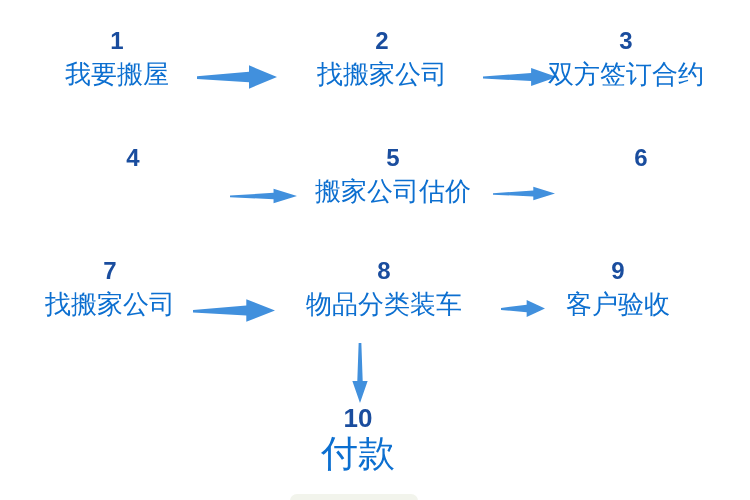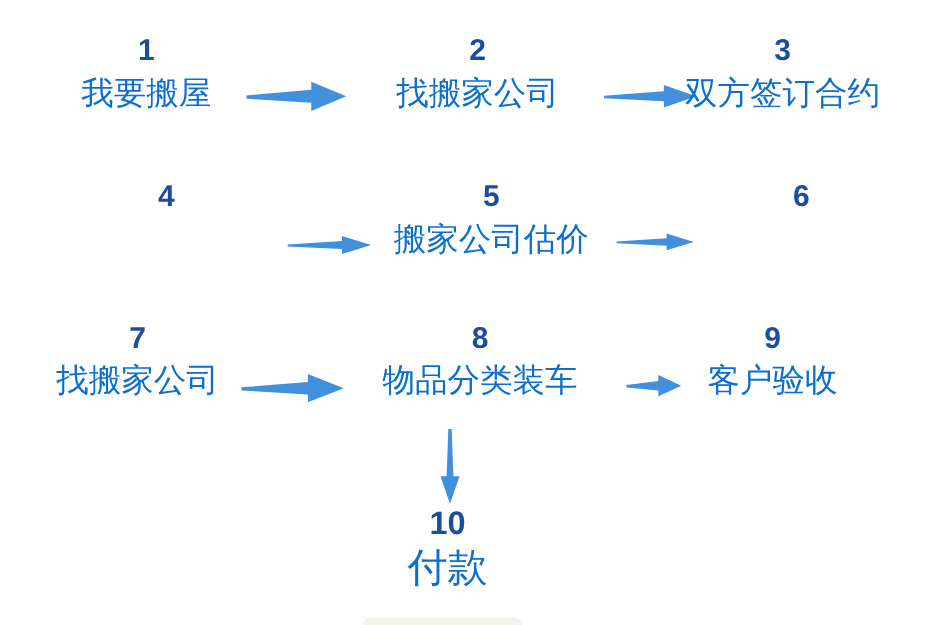"付款" .step.final .label { font-size: 32px -> 37px }
